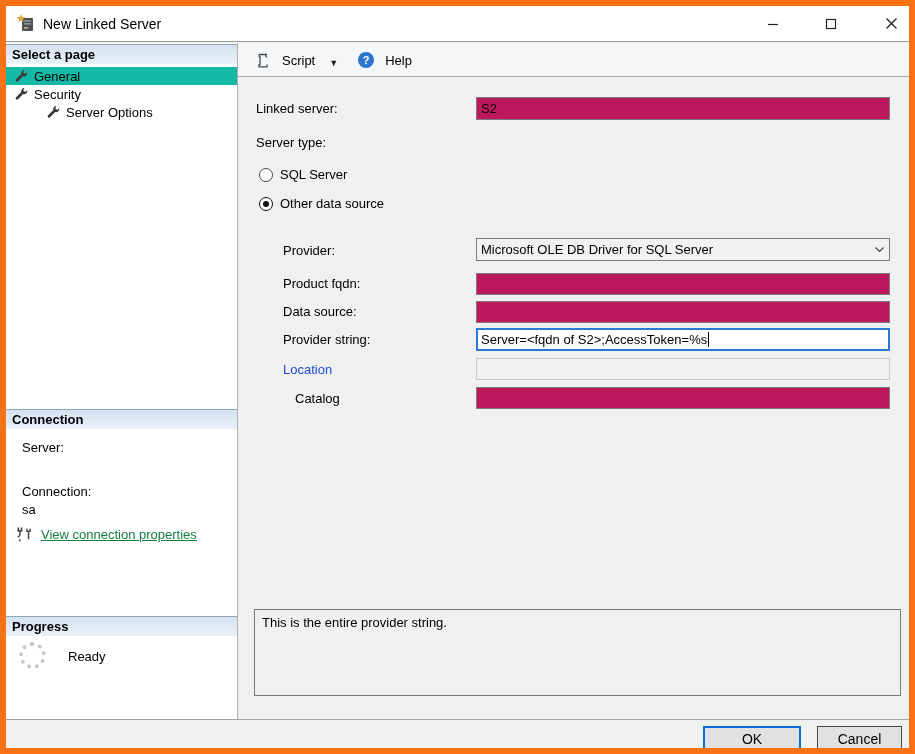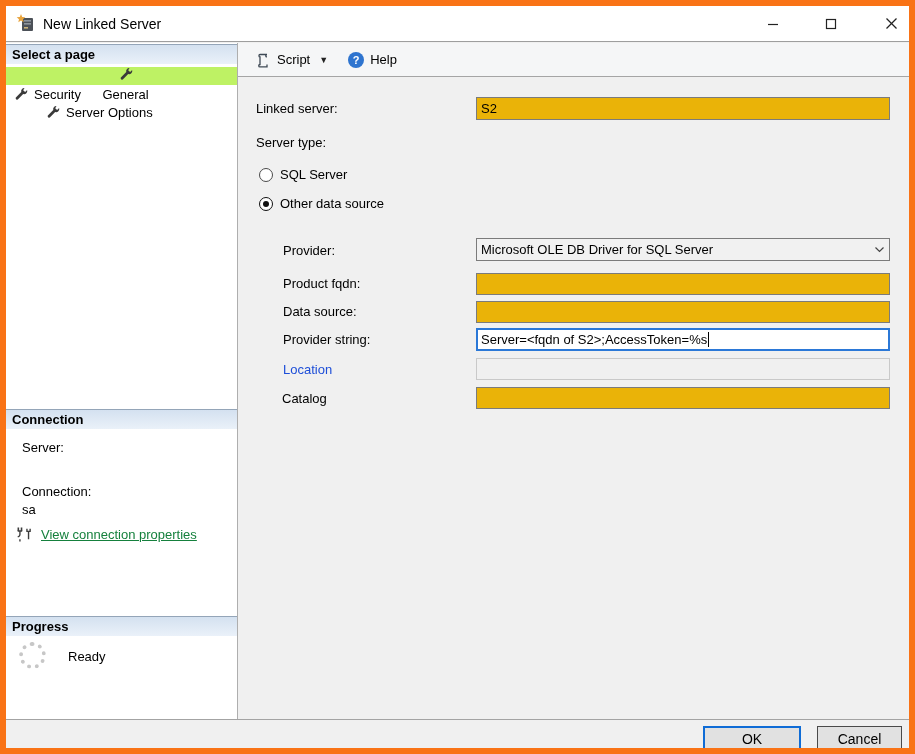"Script" .tool-btn { align-items: center -> flex-end; gap: 6px -> 11px }
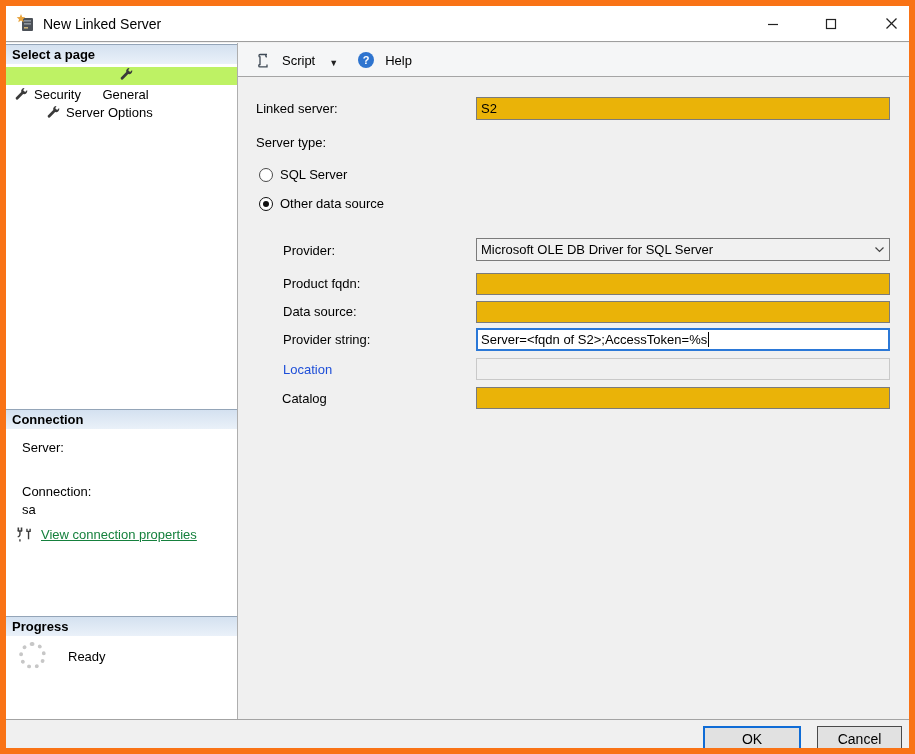"General" .page-item.selected { background: #bef264 -> #14b8a6; flex-direction: column -> none }
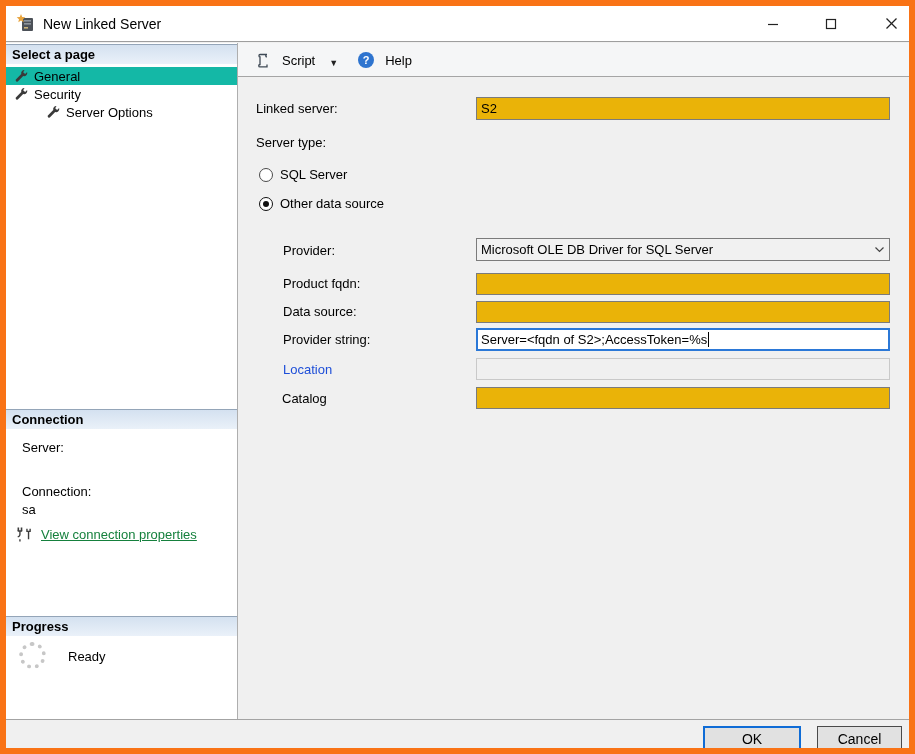"S2" .tbox { background: #eab308 -> #be185d }
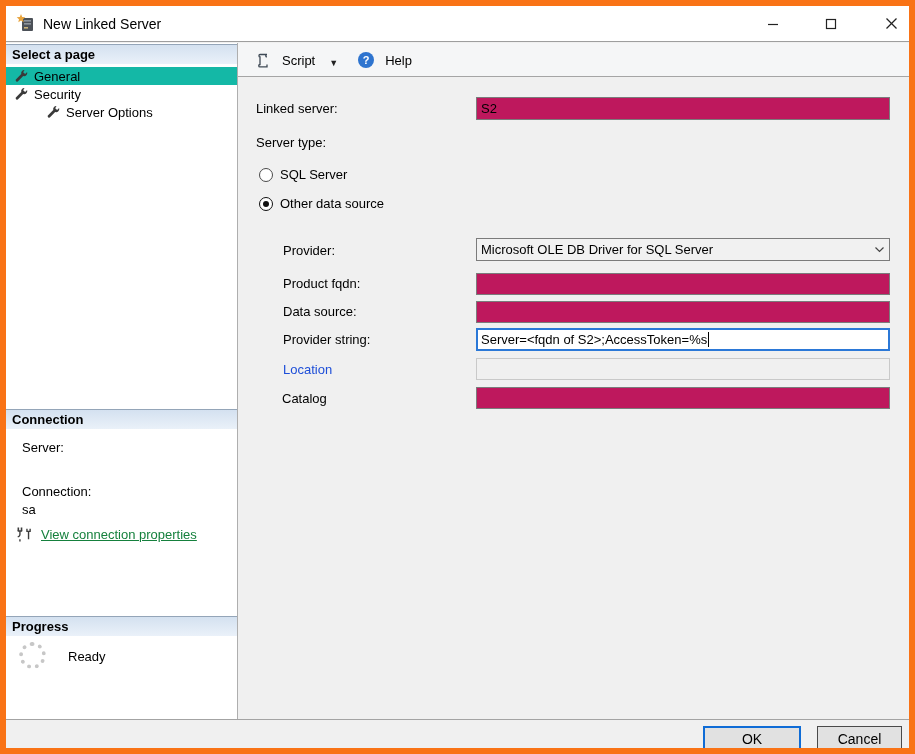"Catalog" span.flabel { left: 44px -> 57px }
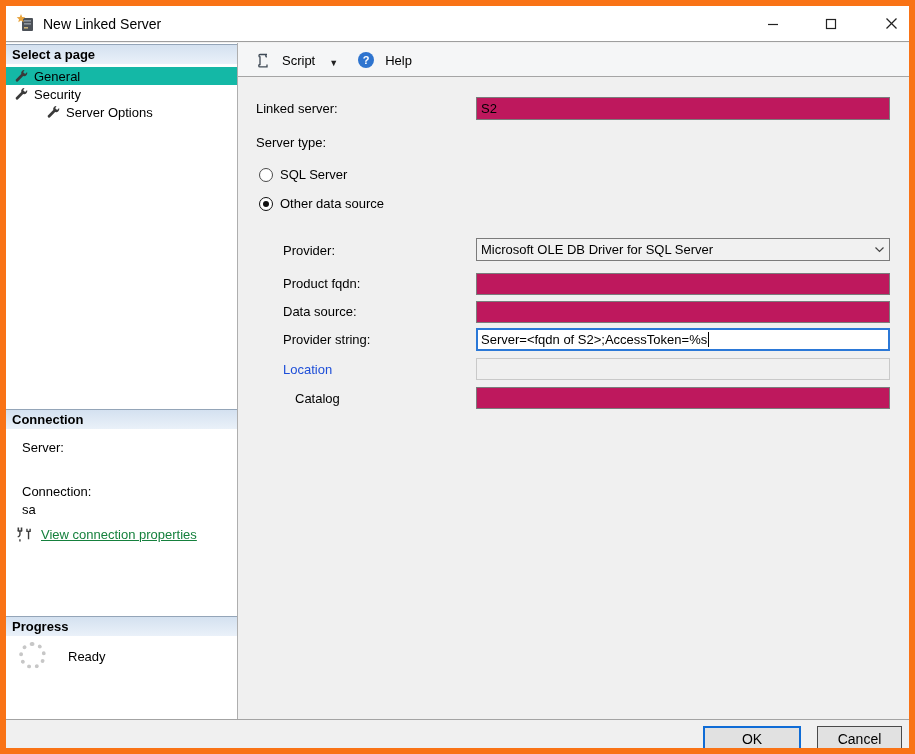"This is the entire provider" div.desc-box { html: none -> <div> <span>This is the entire provider string.</span> </div> }
